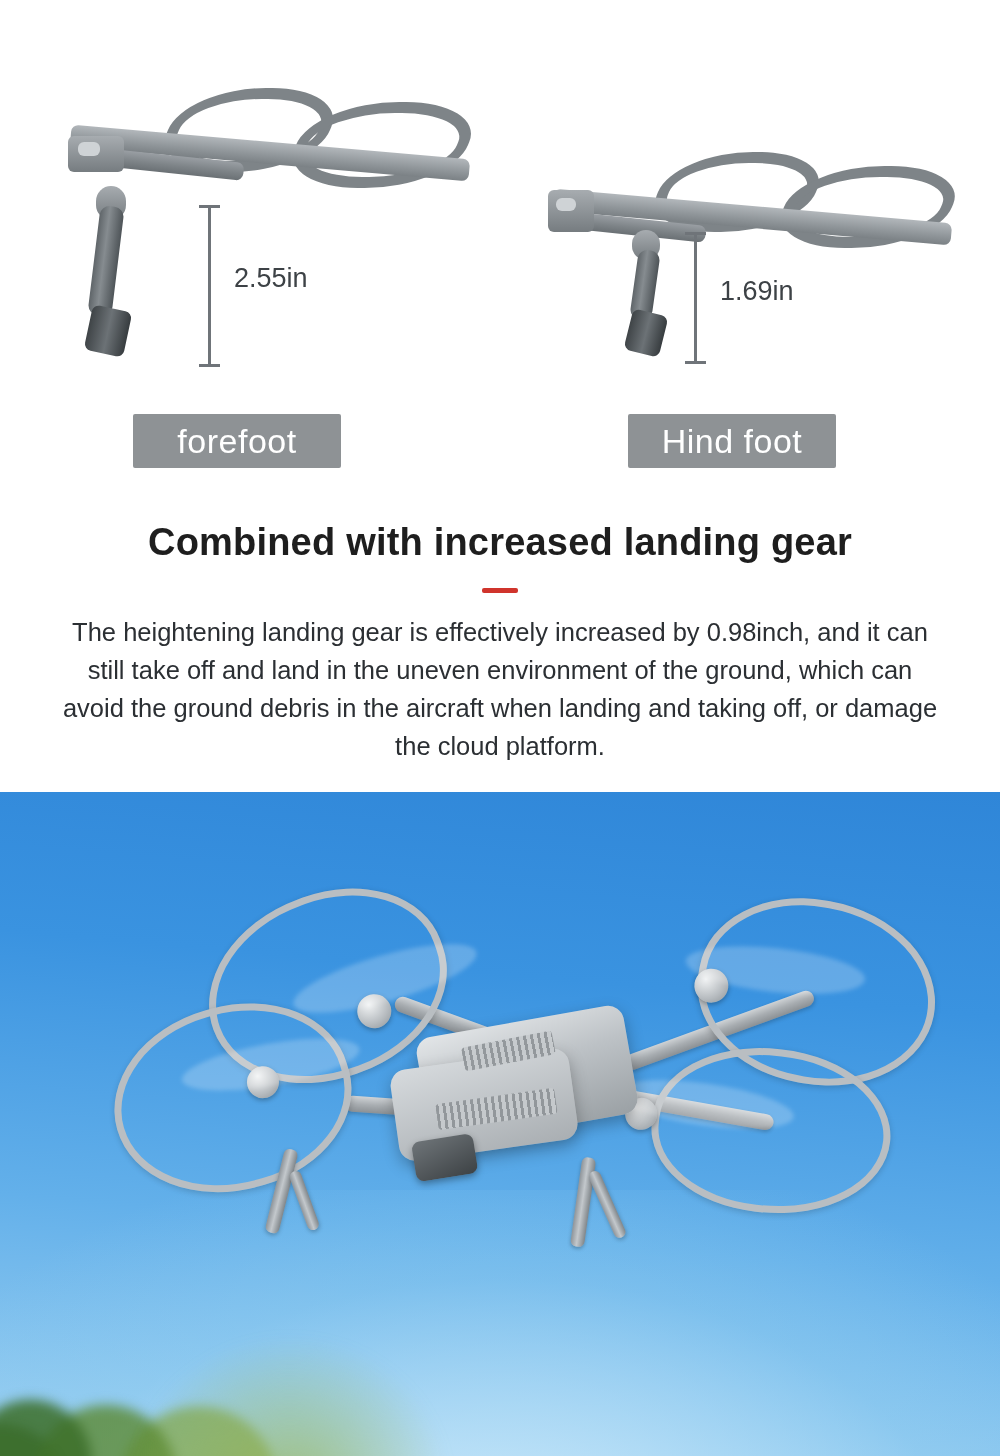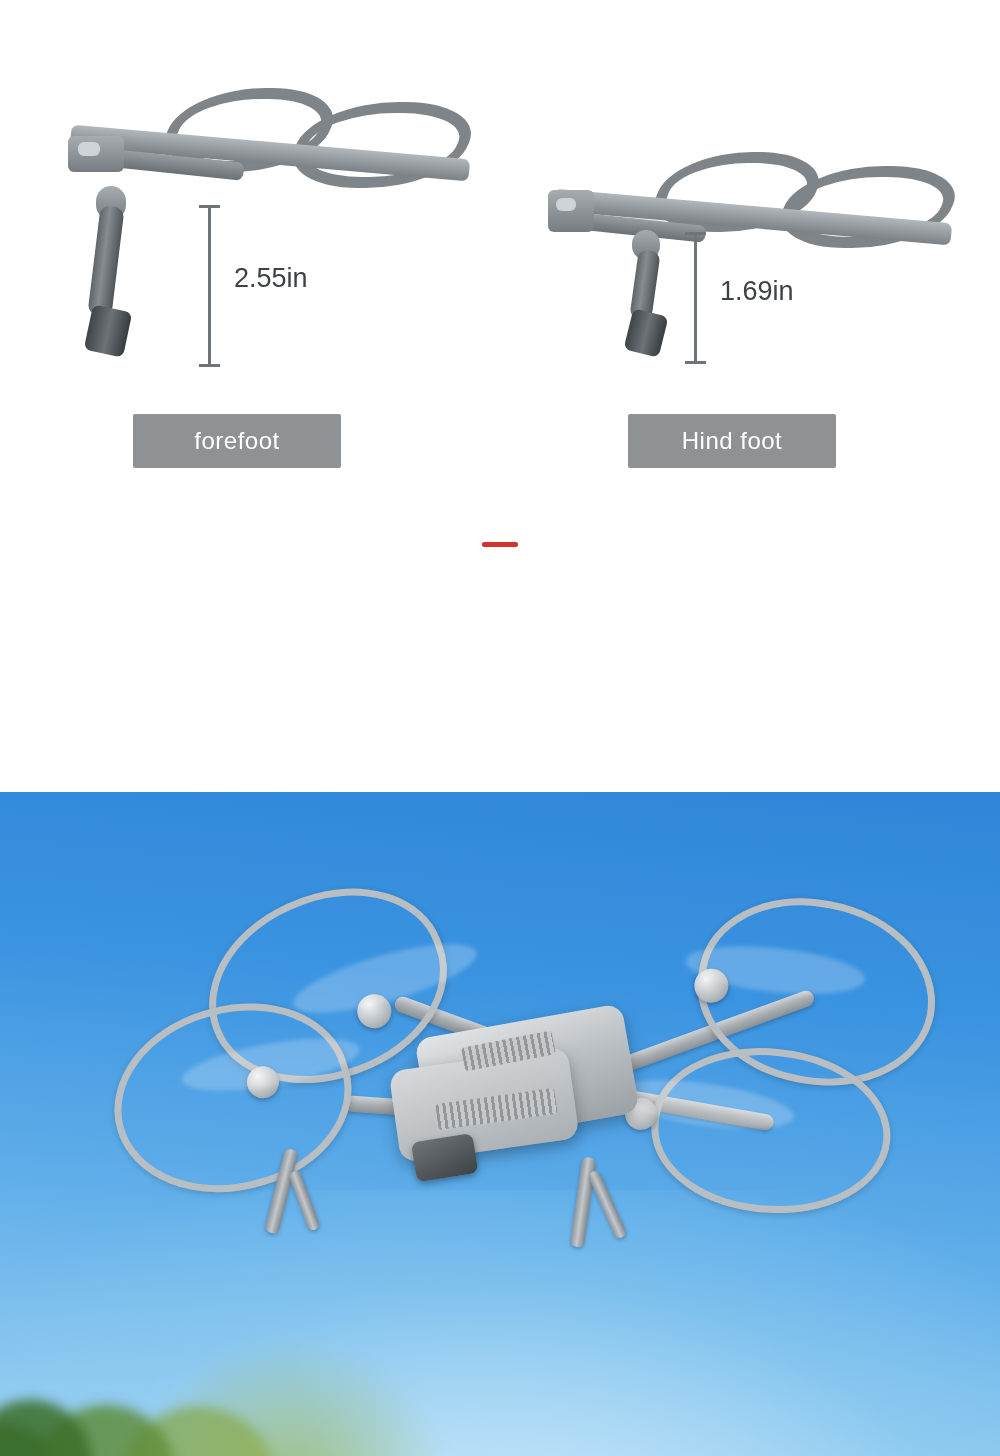"forefoot" .chip { font-size: 24px -> 34px }
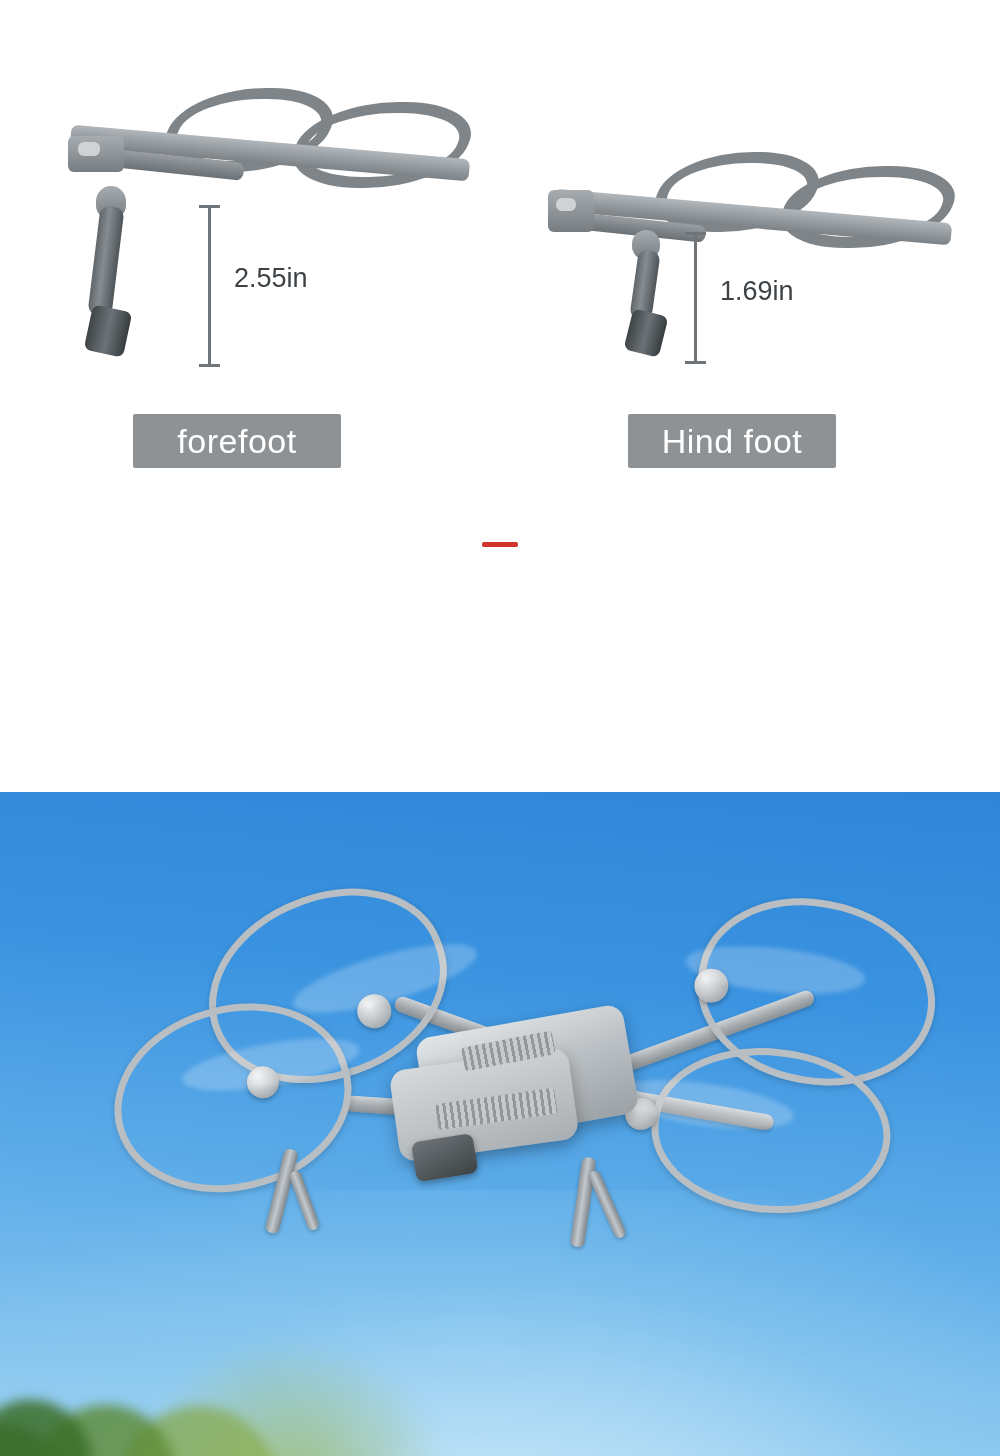"Combined with increased landing gear" h2.headline { html: none -> <h2>Combined with increased landing gear</h2> }
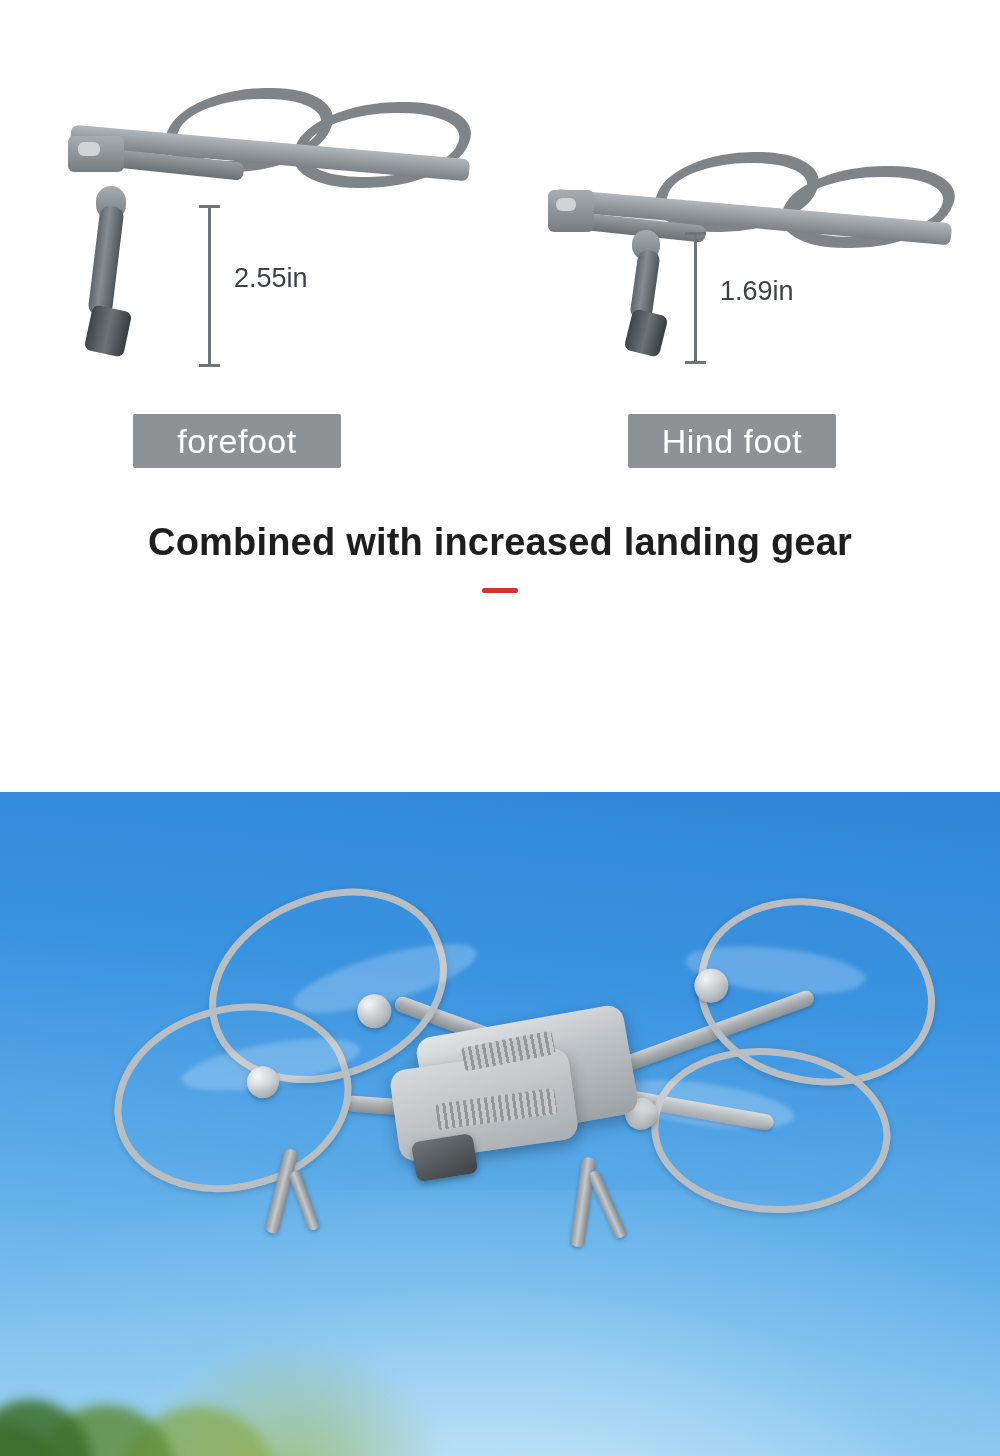"The heightening landing gear is" p.body-copy { html: none -> <p>The heightening landing gear is effectively increased by 0.98inch, and it can still take off and land in the uneven environment of the ground, which can avoid the ground debris in the aircraft when landing and taking off, or damage the cloud platform.</p> }
